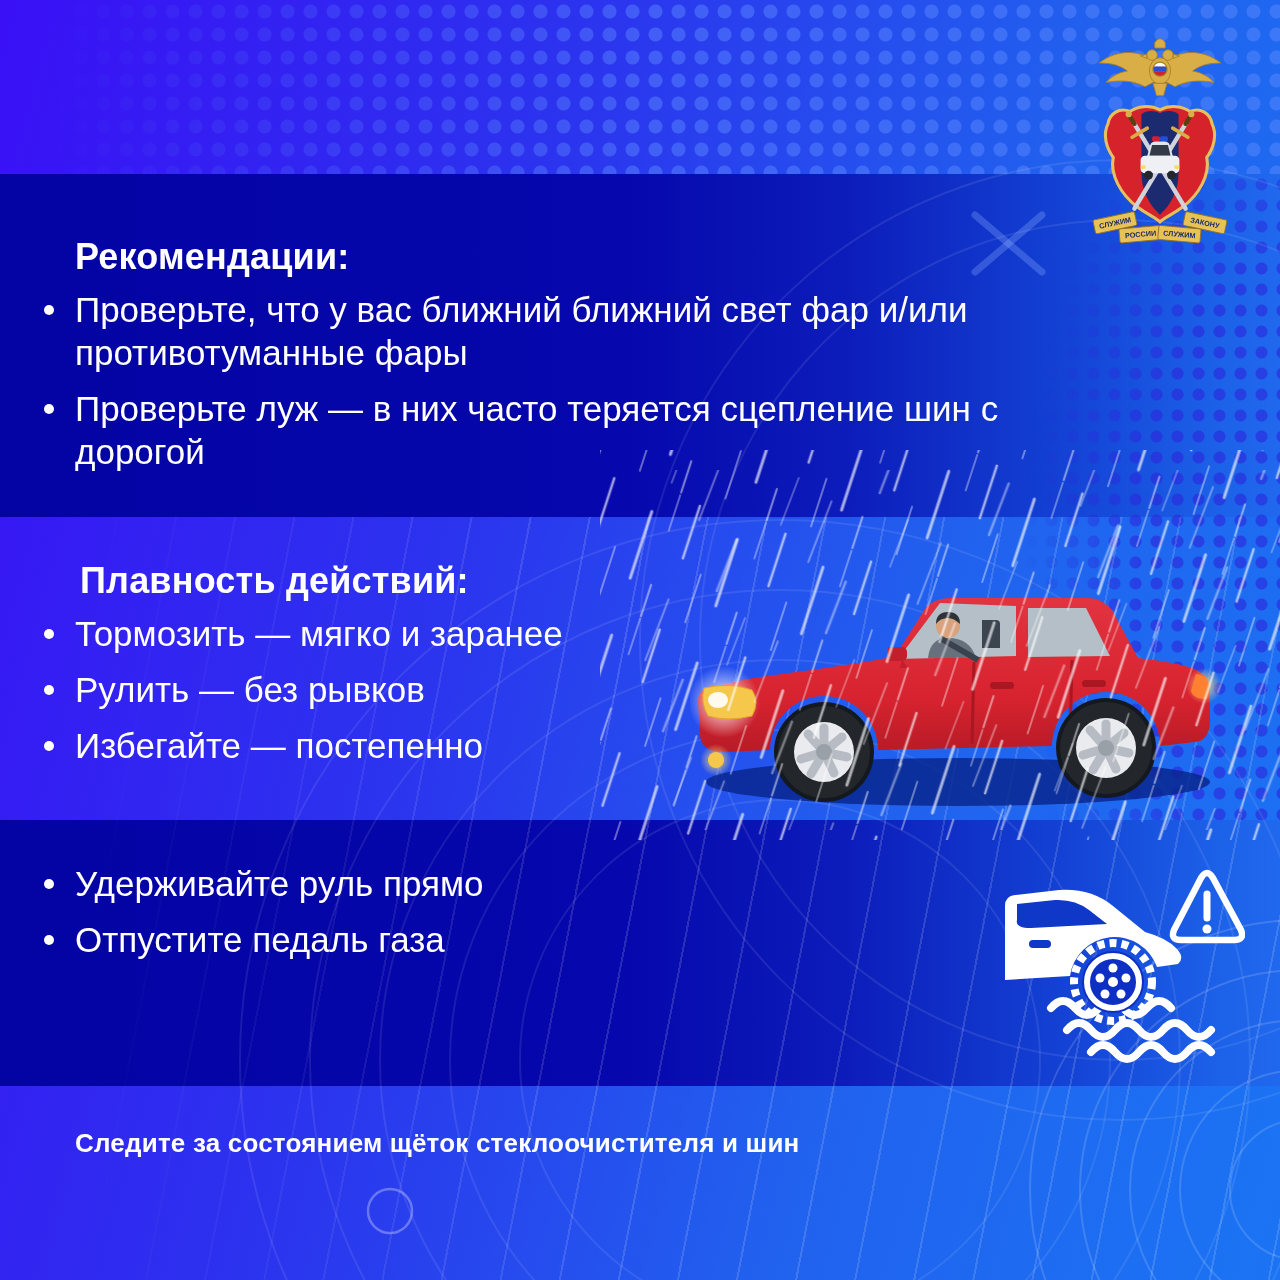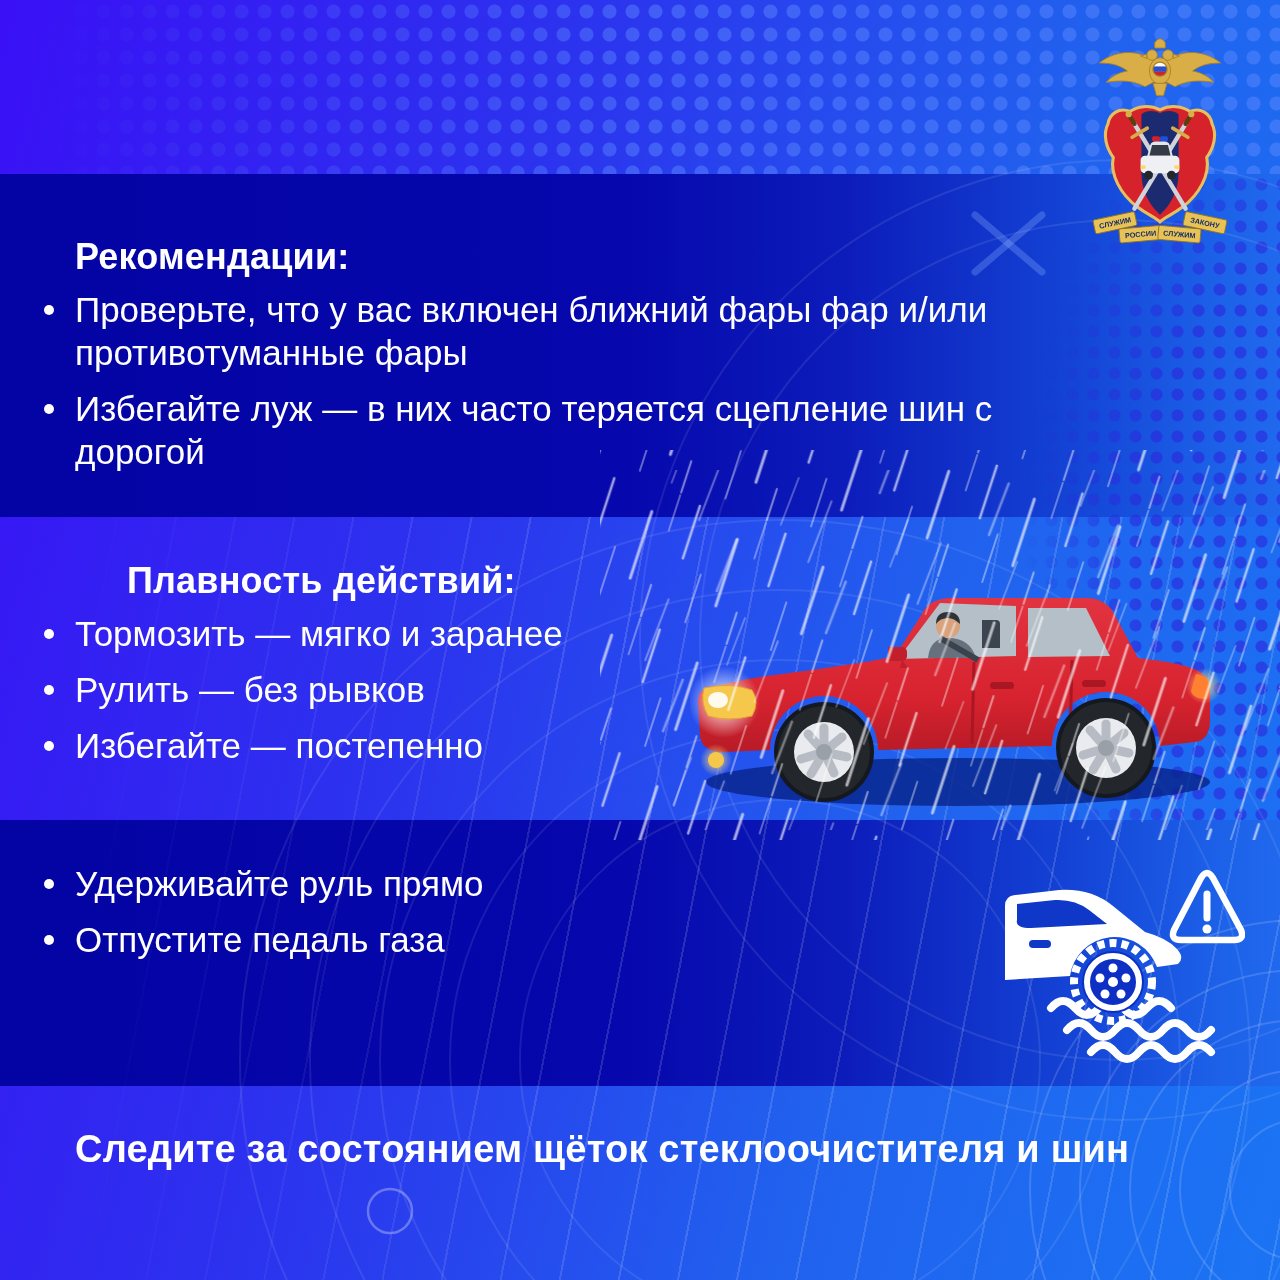"Проверьте, что у вас включен" li { text: включен ближний фары -> ближний ближний свет }
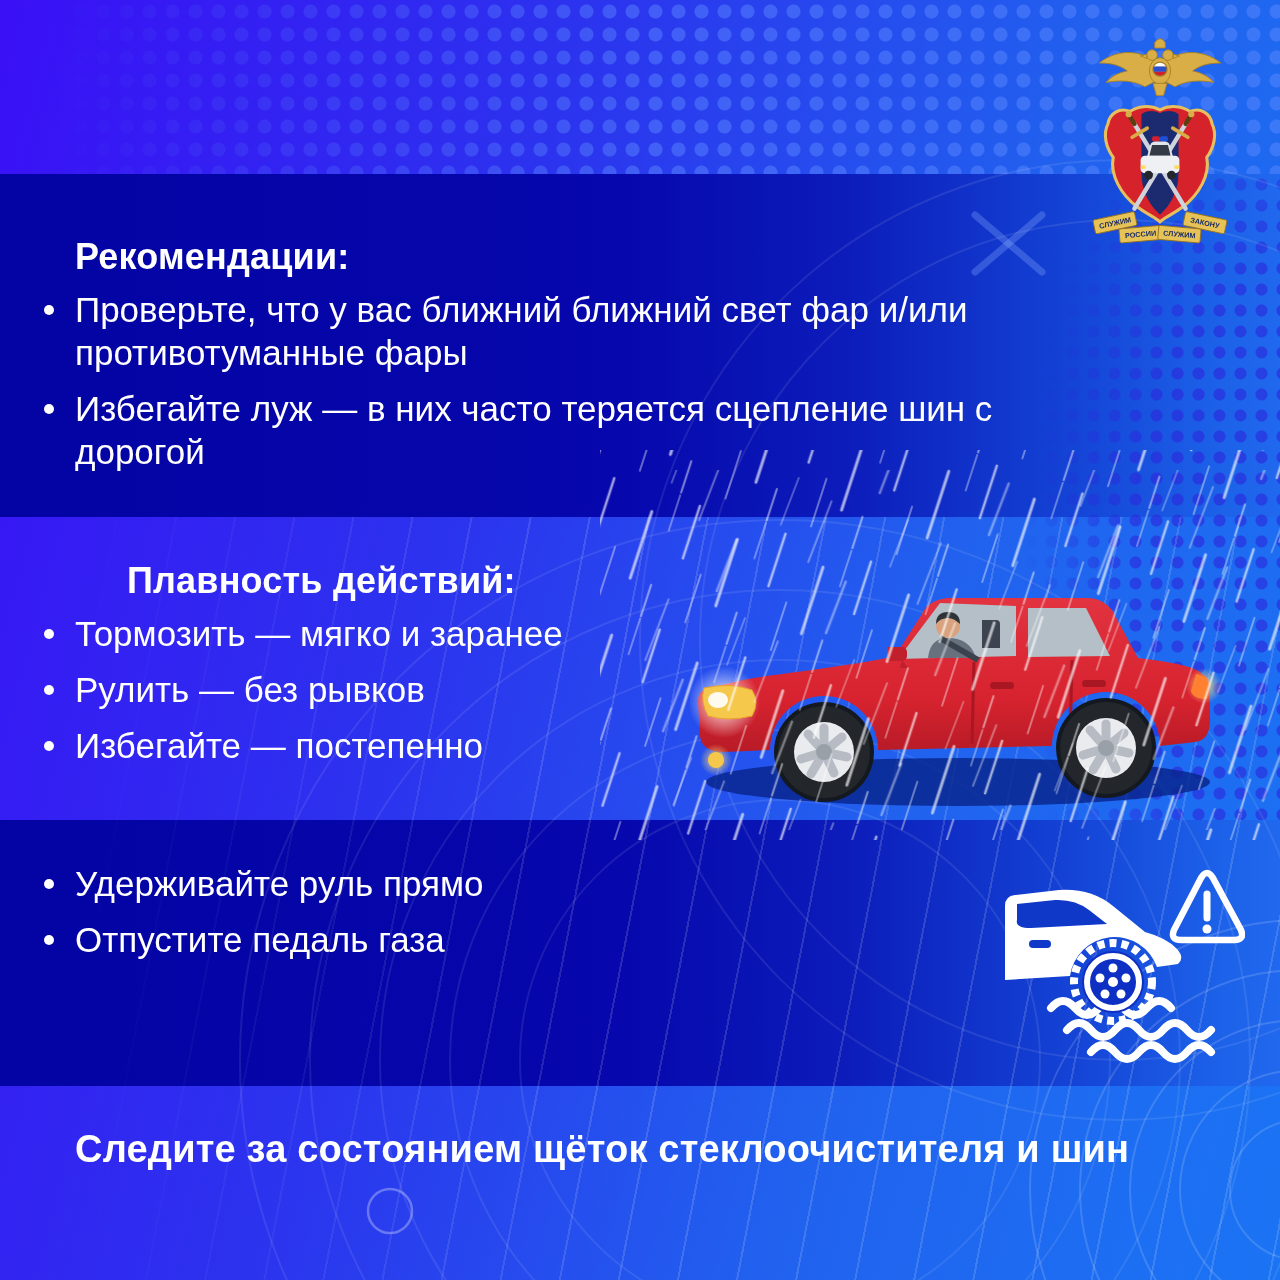"Избегайте луж — в них" li { text: Избегайте -> Проверьте }
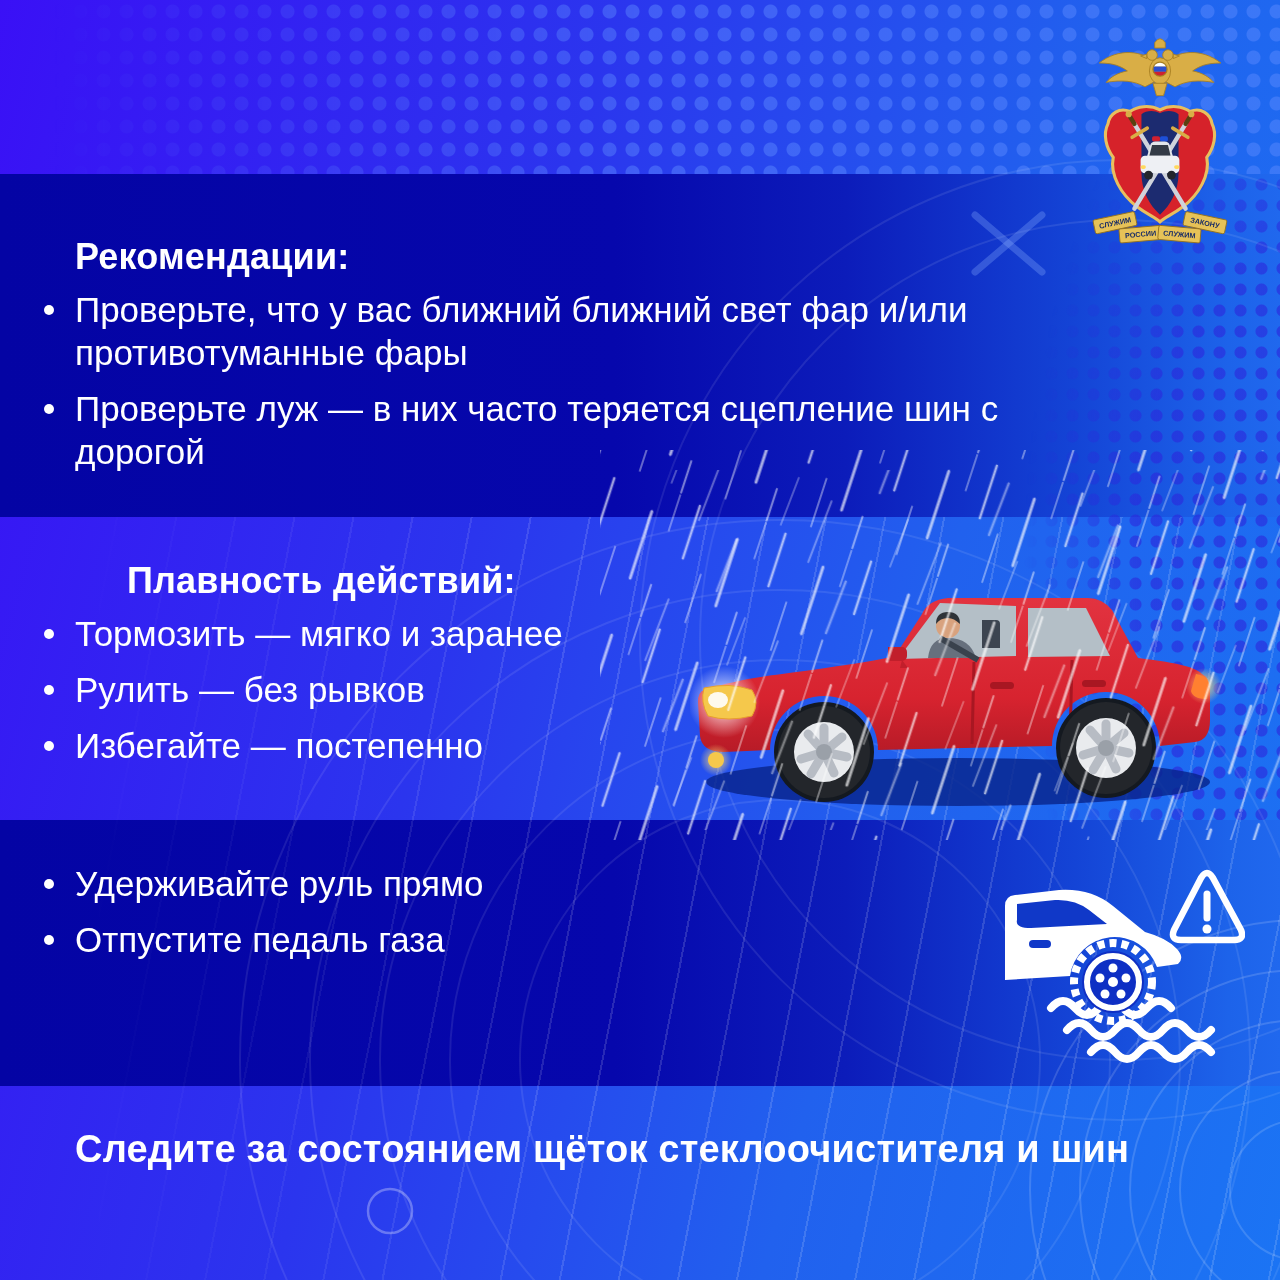"Плавность действий:" .s2 h2 { text-align: center -> none }
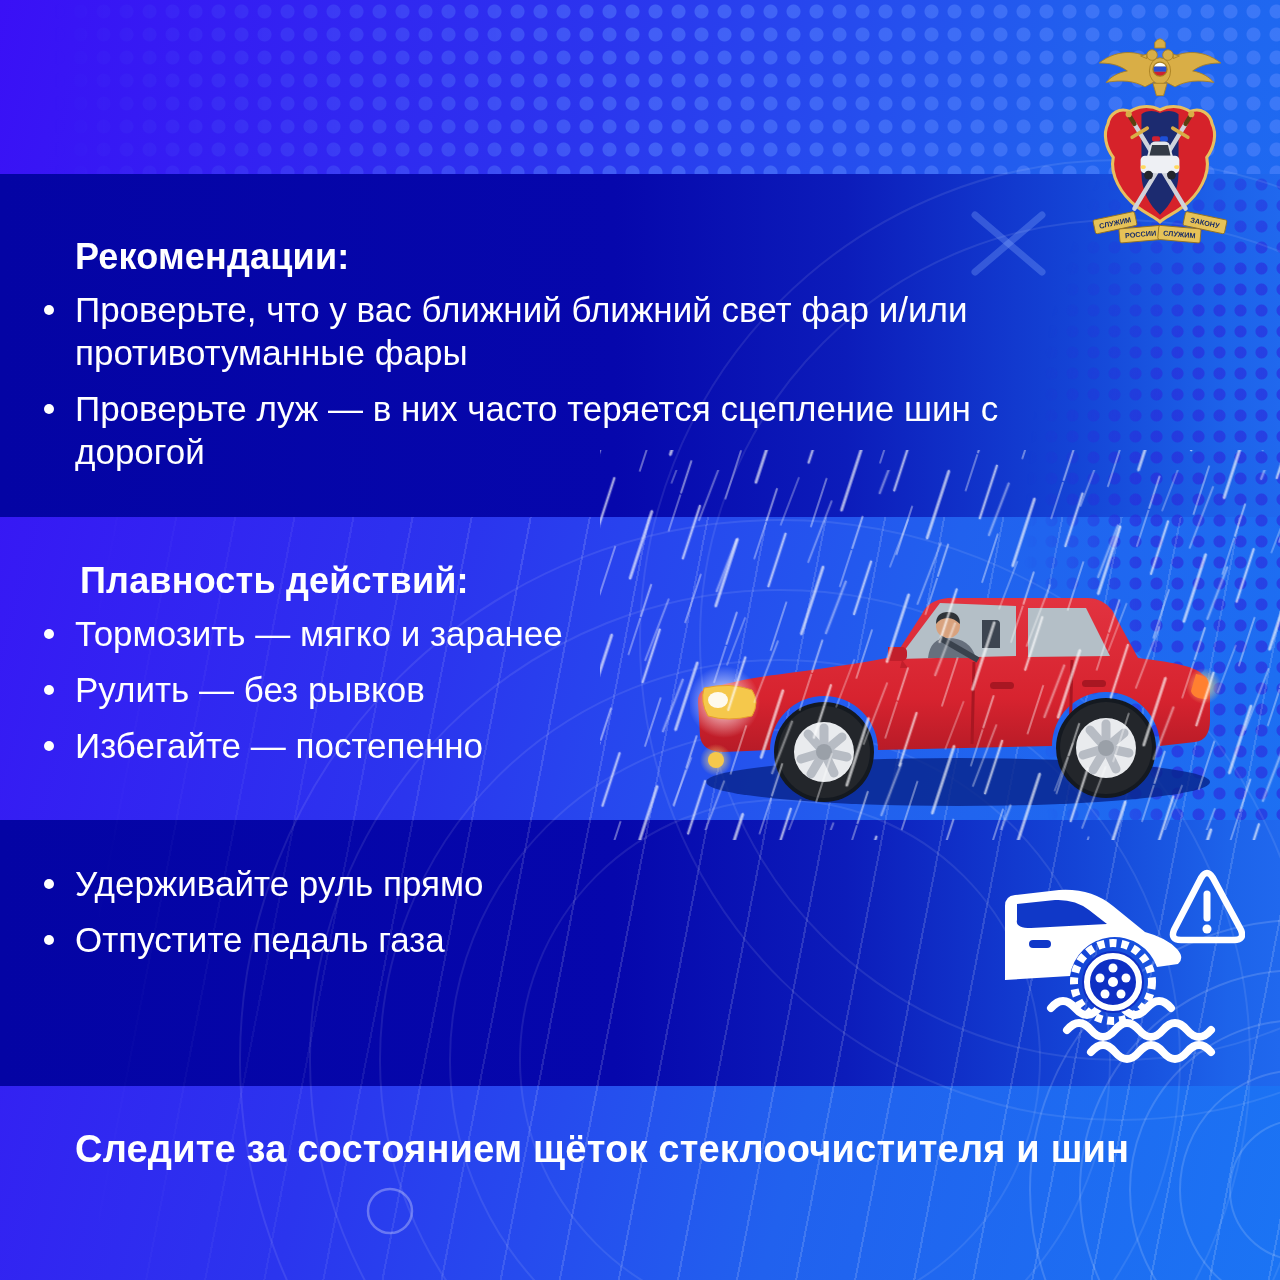"Следите за состоянием щёток" .footer { font-size: 38px -> 26px }
